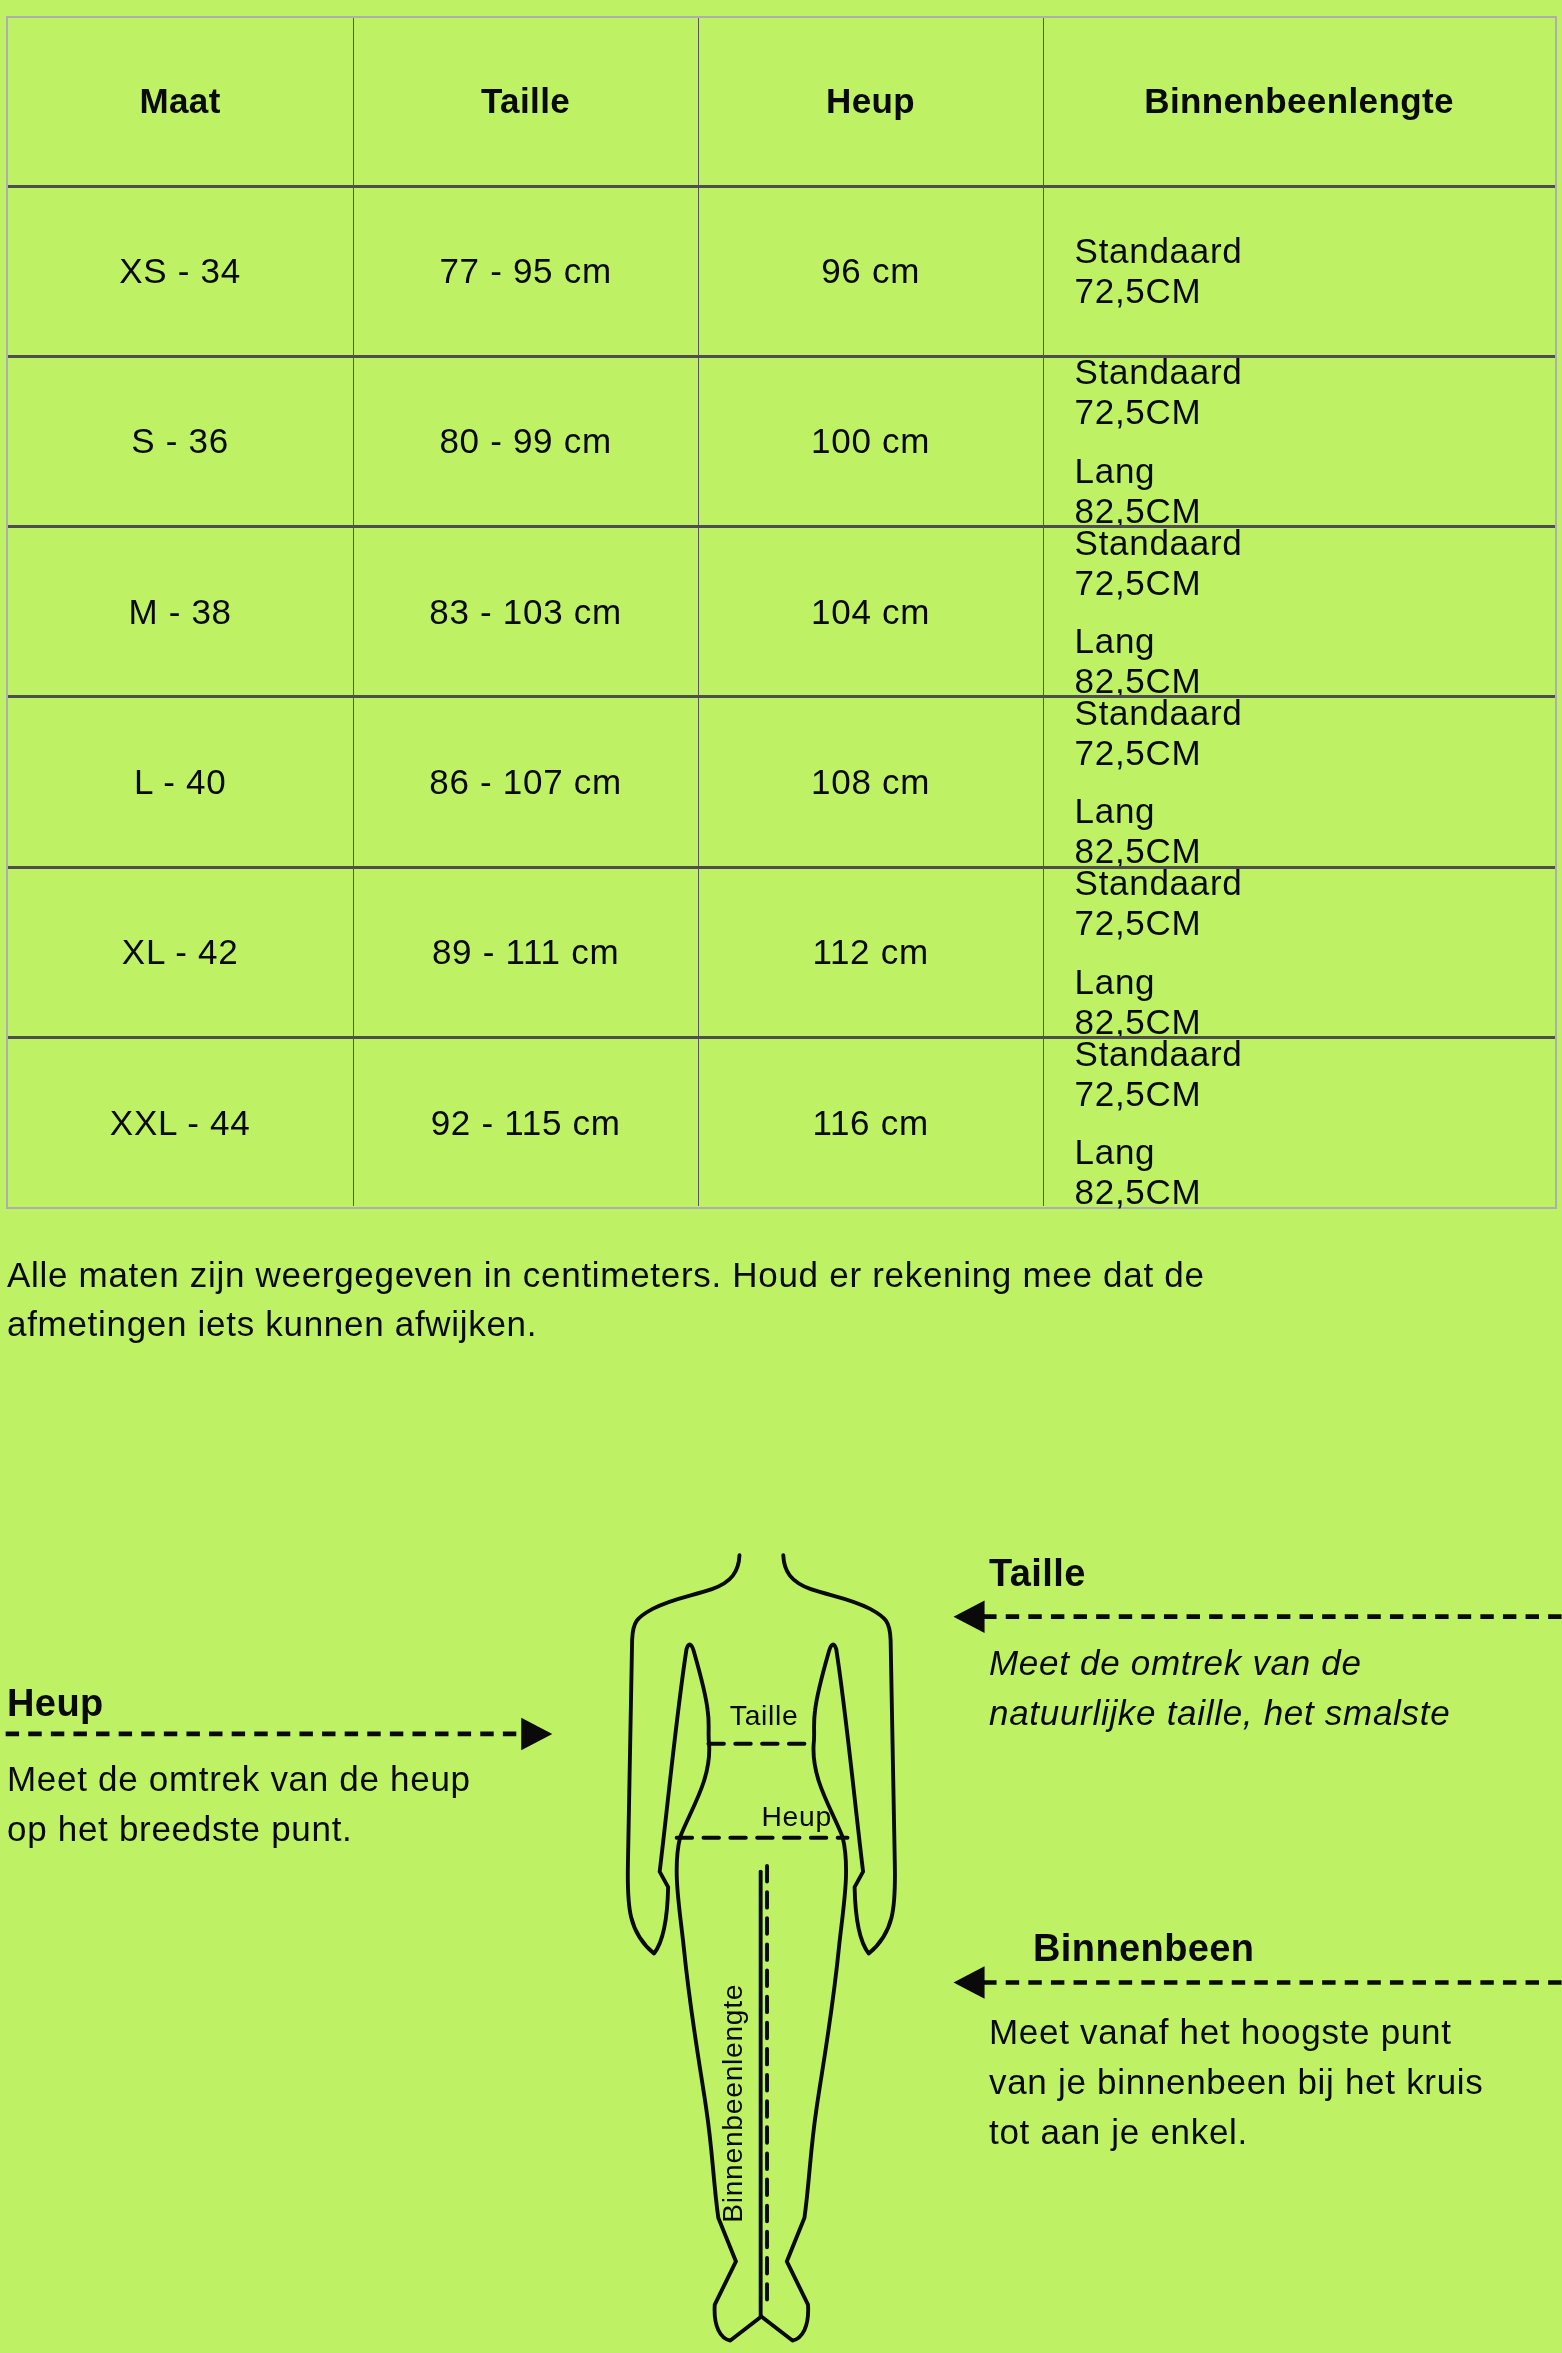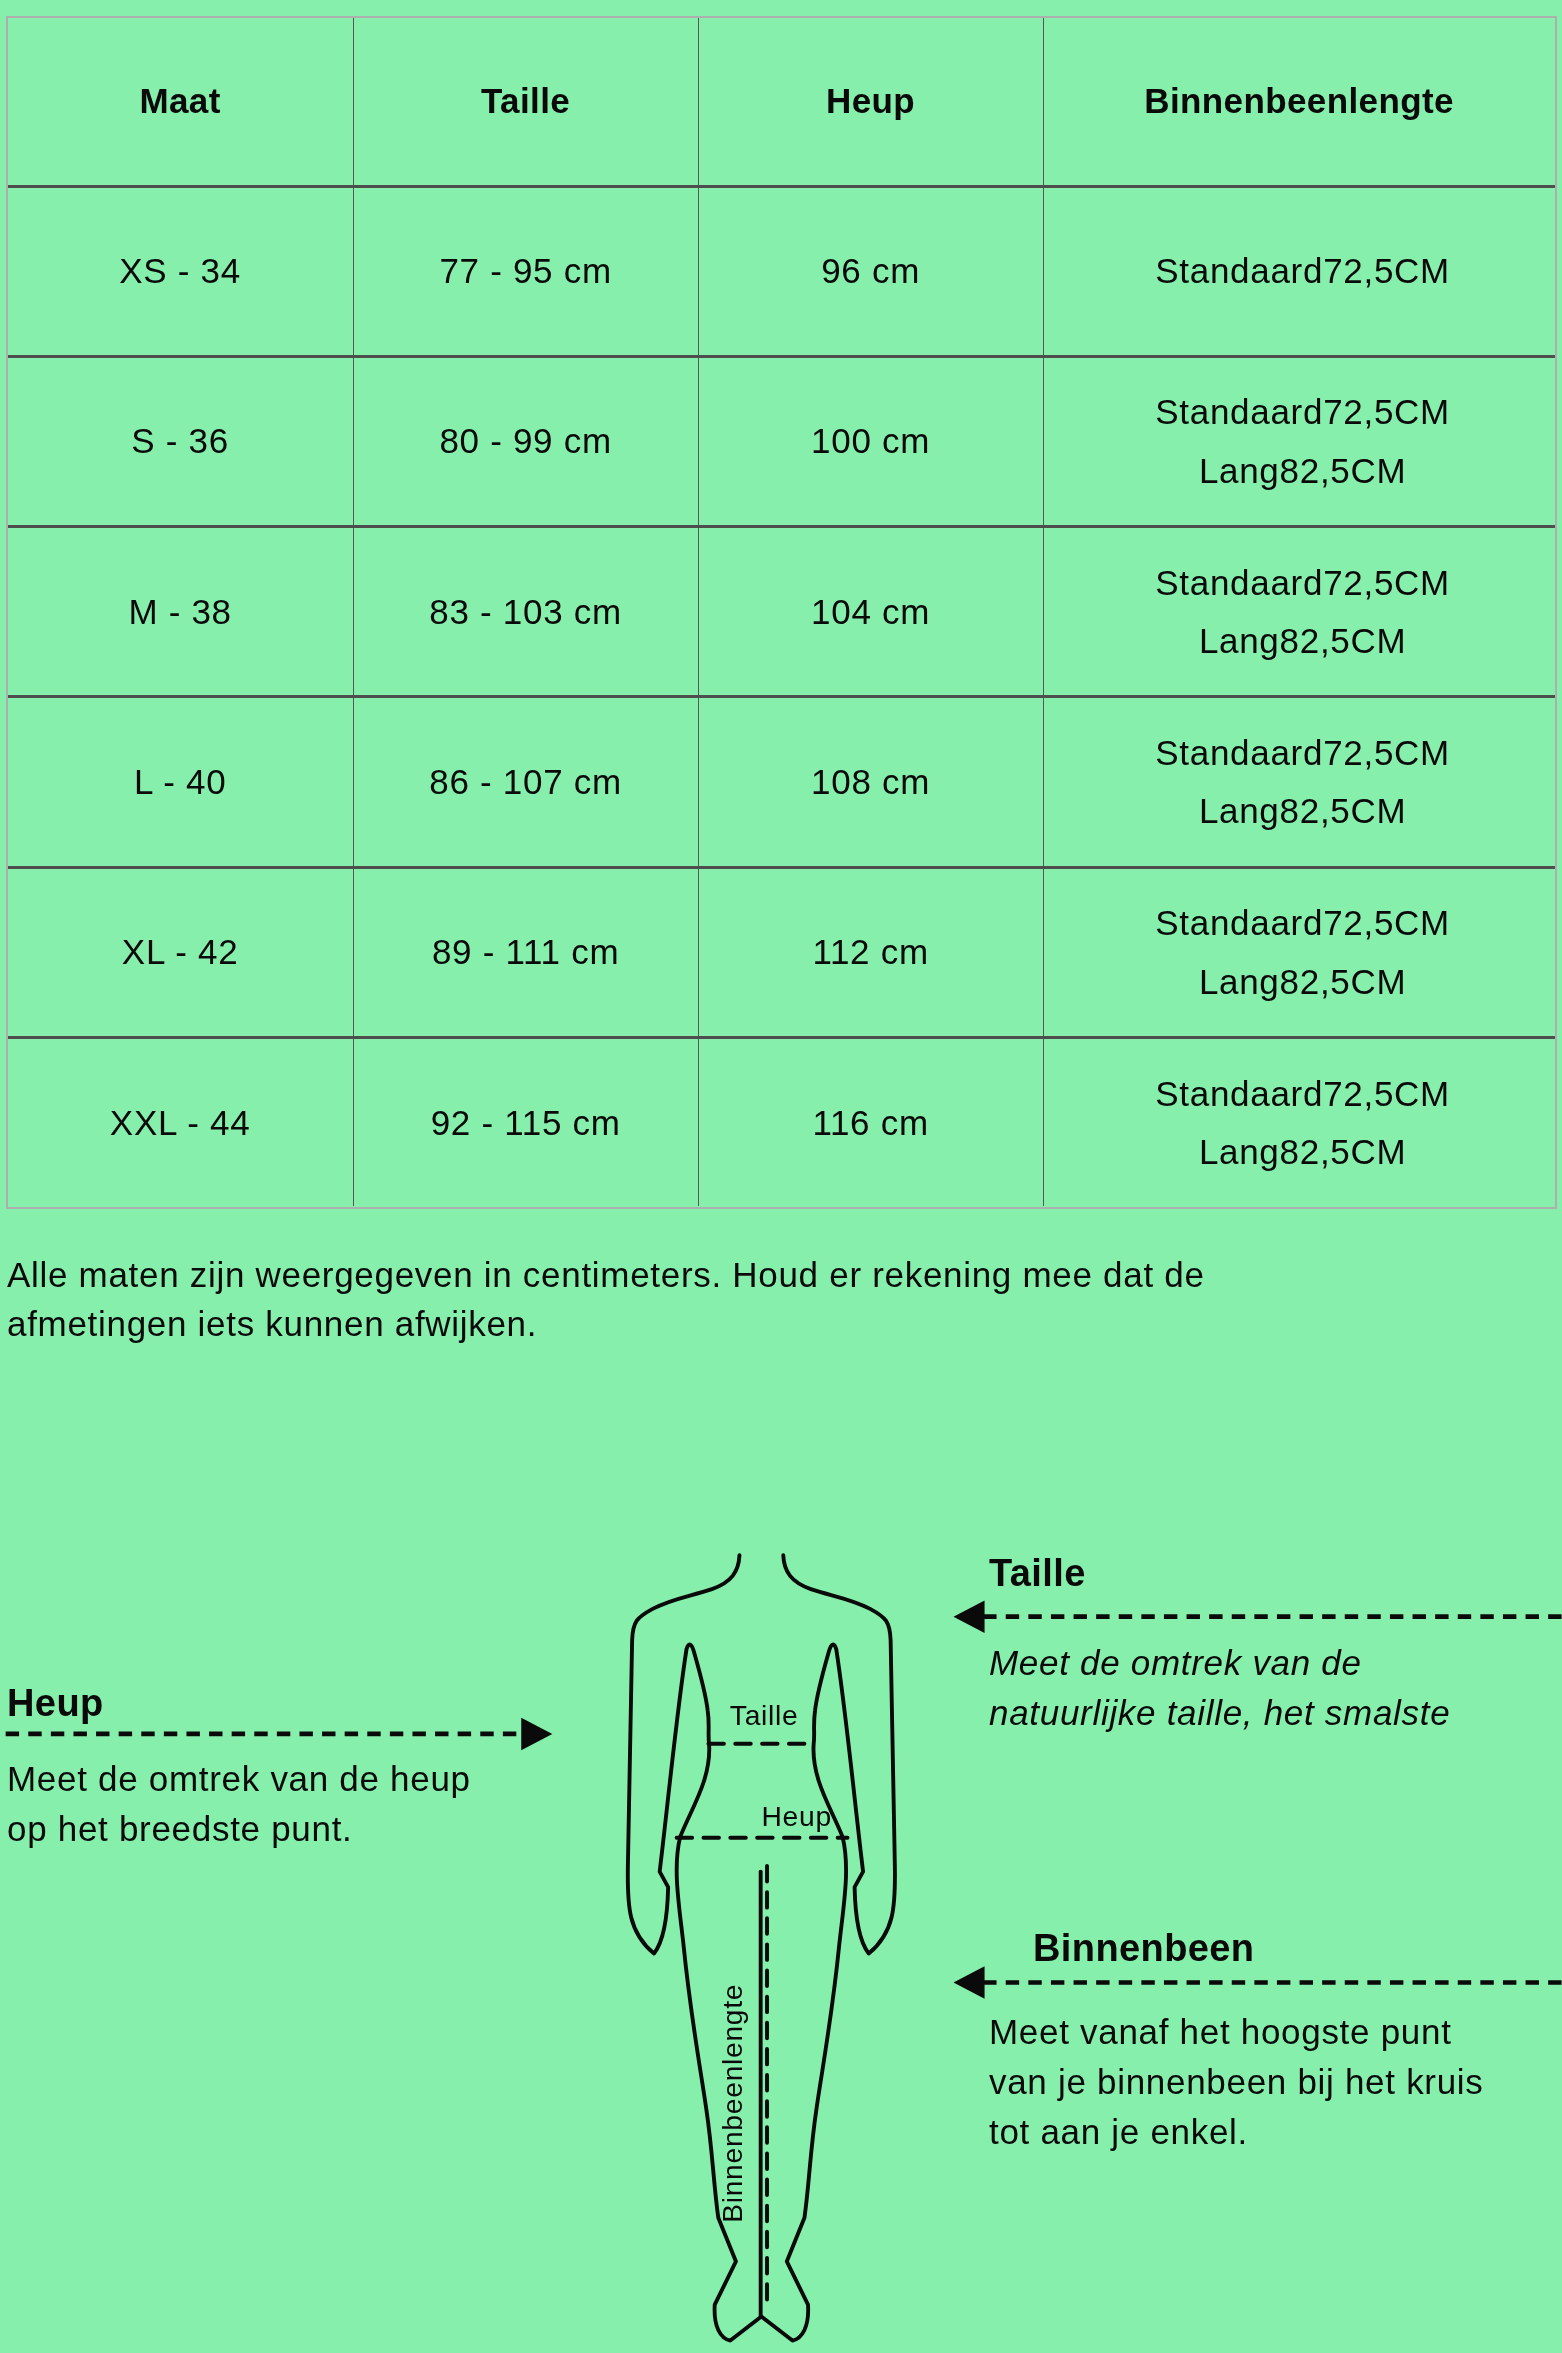"Maat" .page { background: #86efac -> #bef264 }
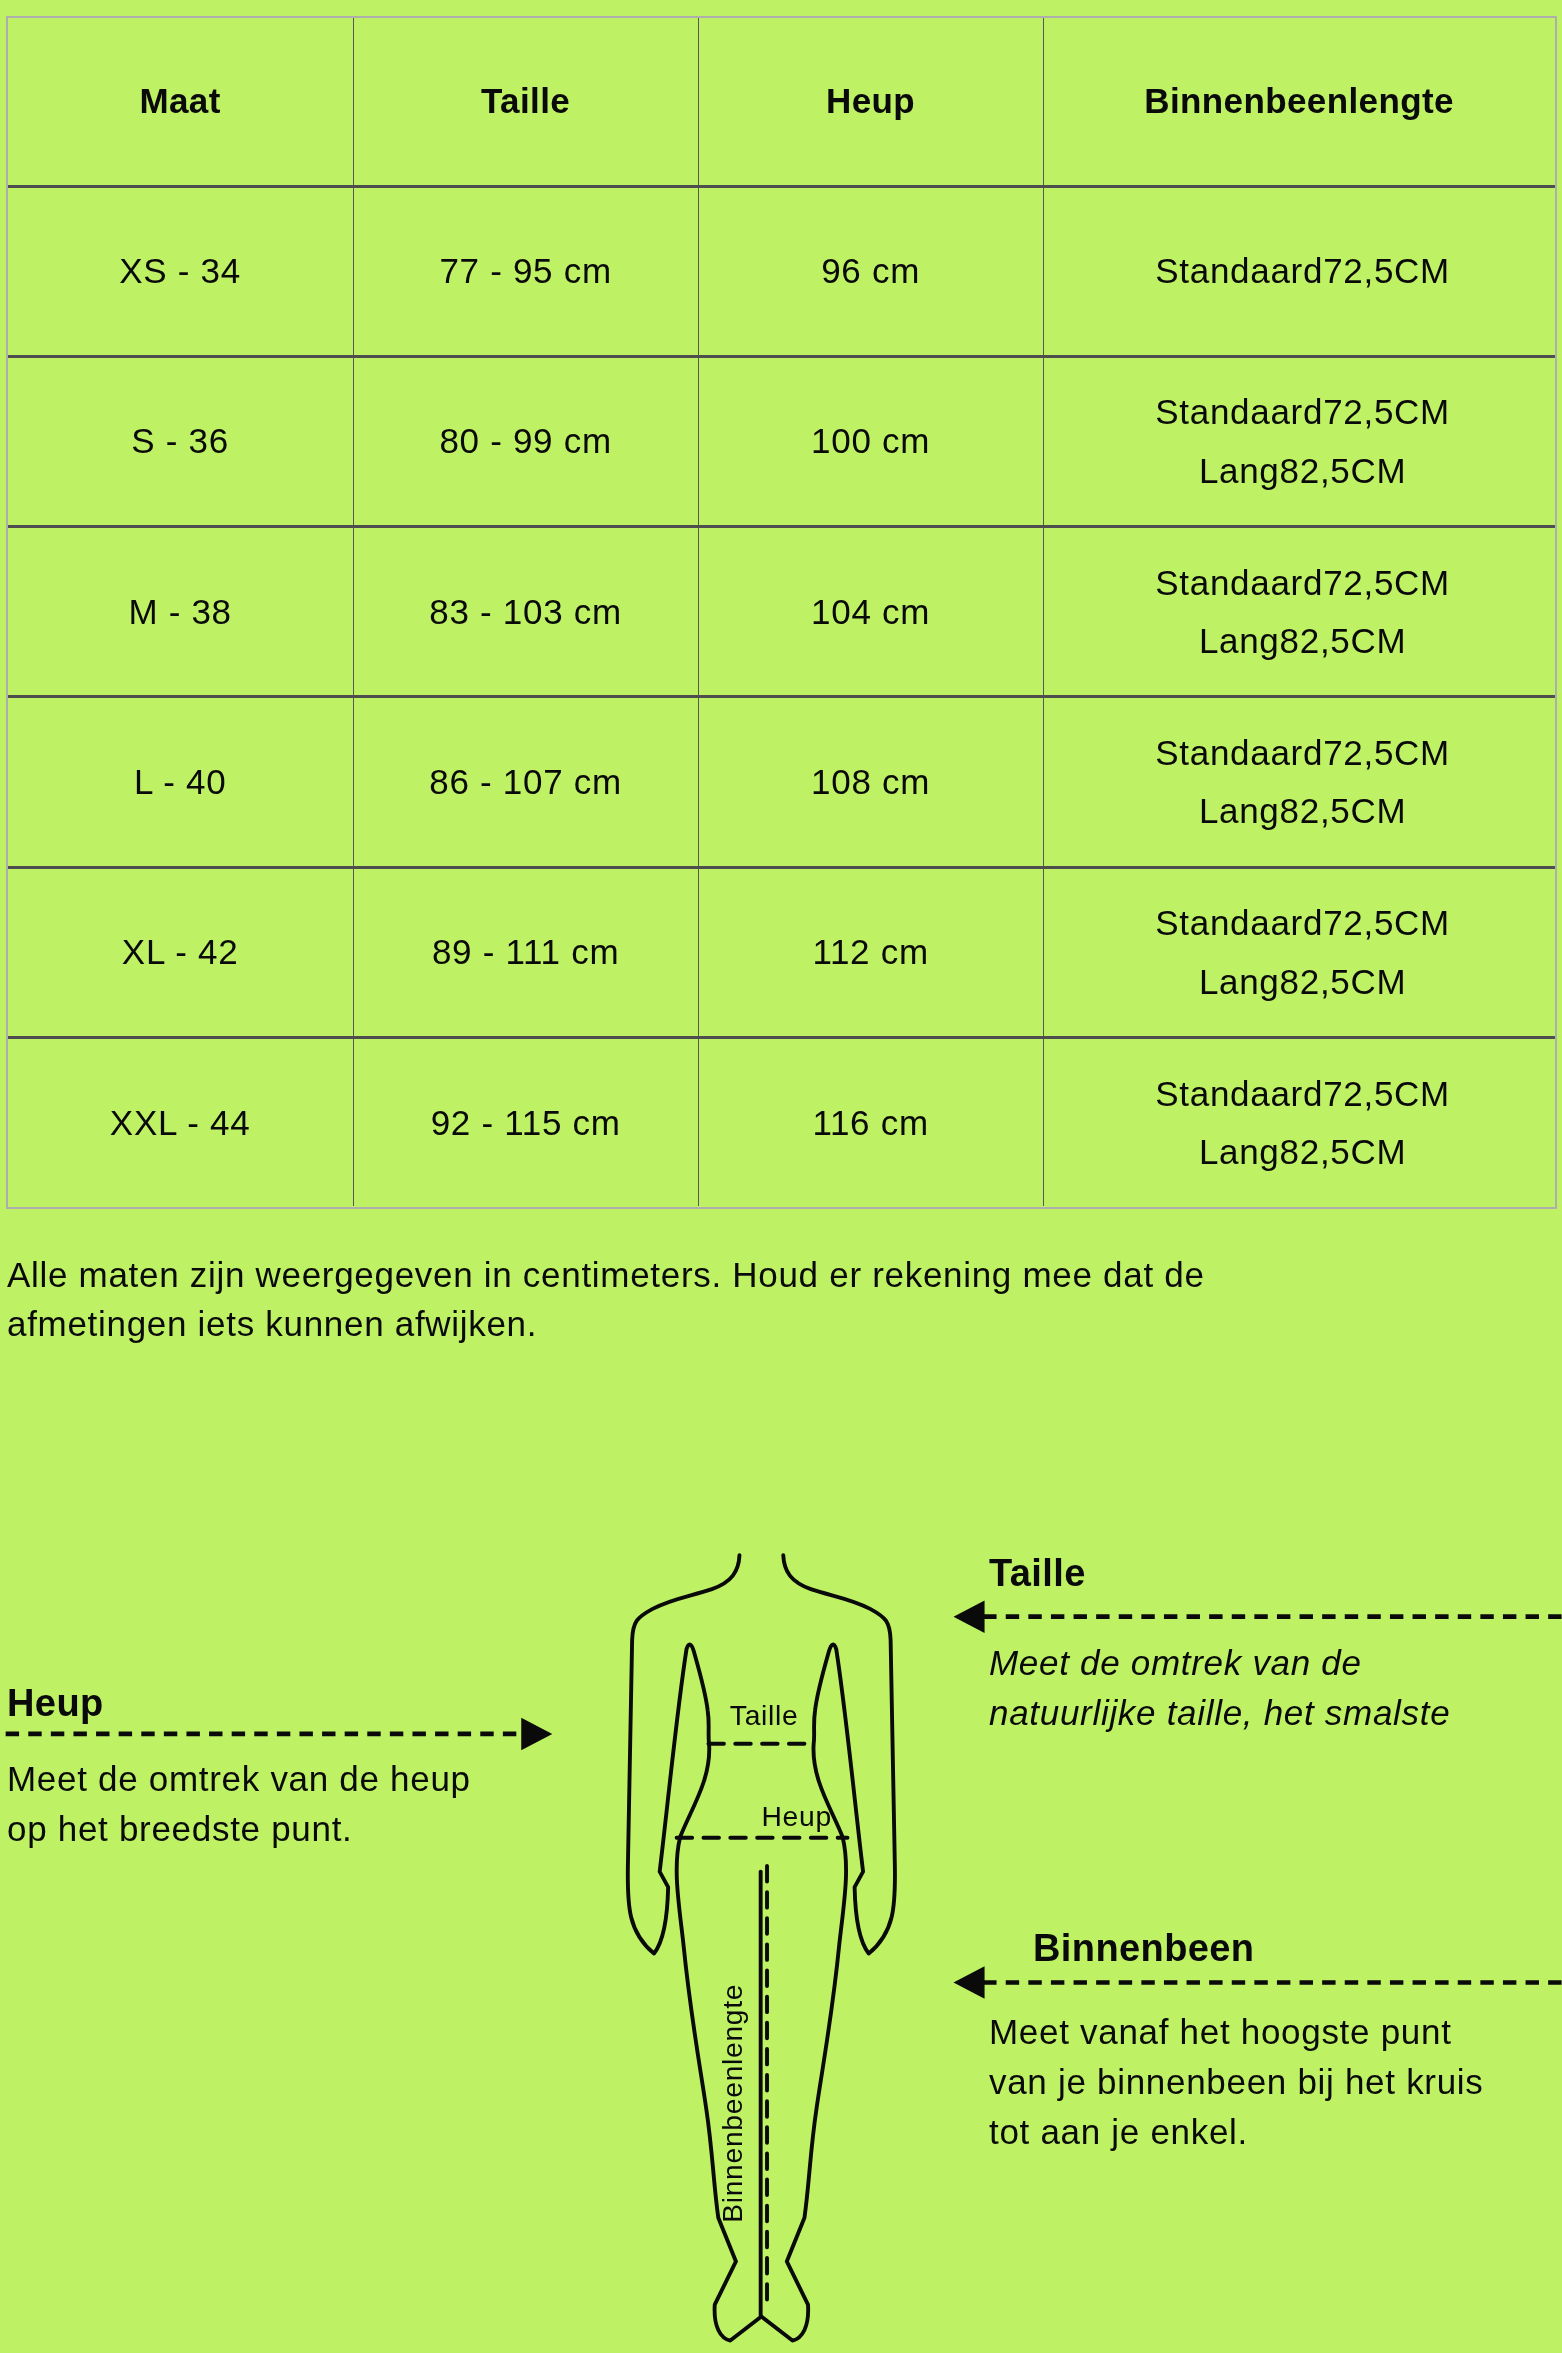"Standaard" .fit-line { flex-direction: row -> column; justify-content: center -> space-between }
